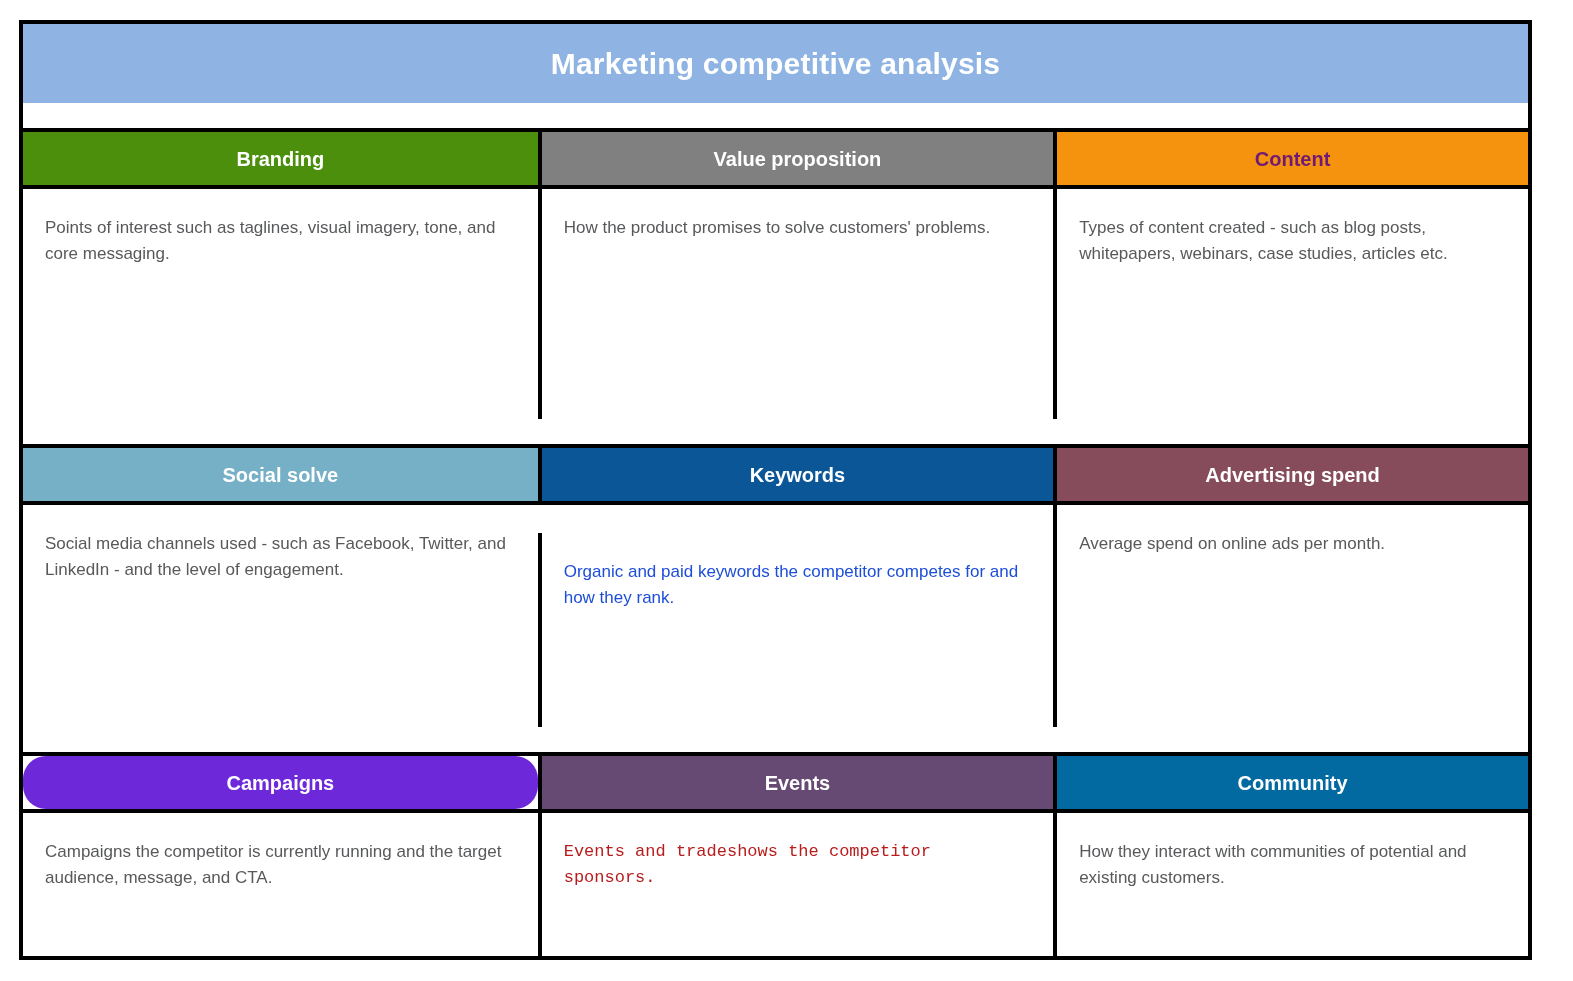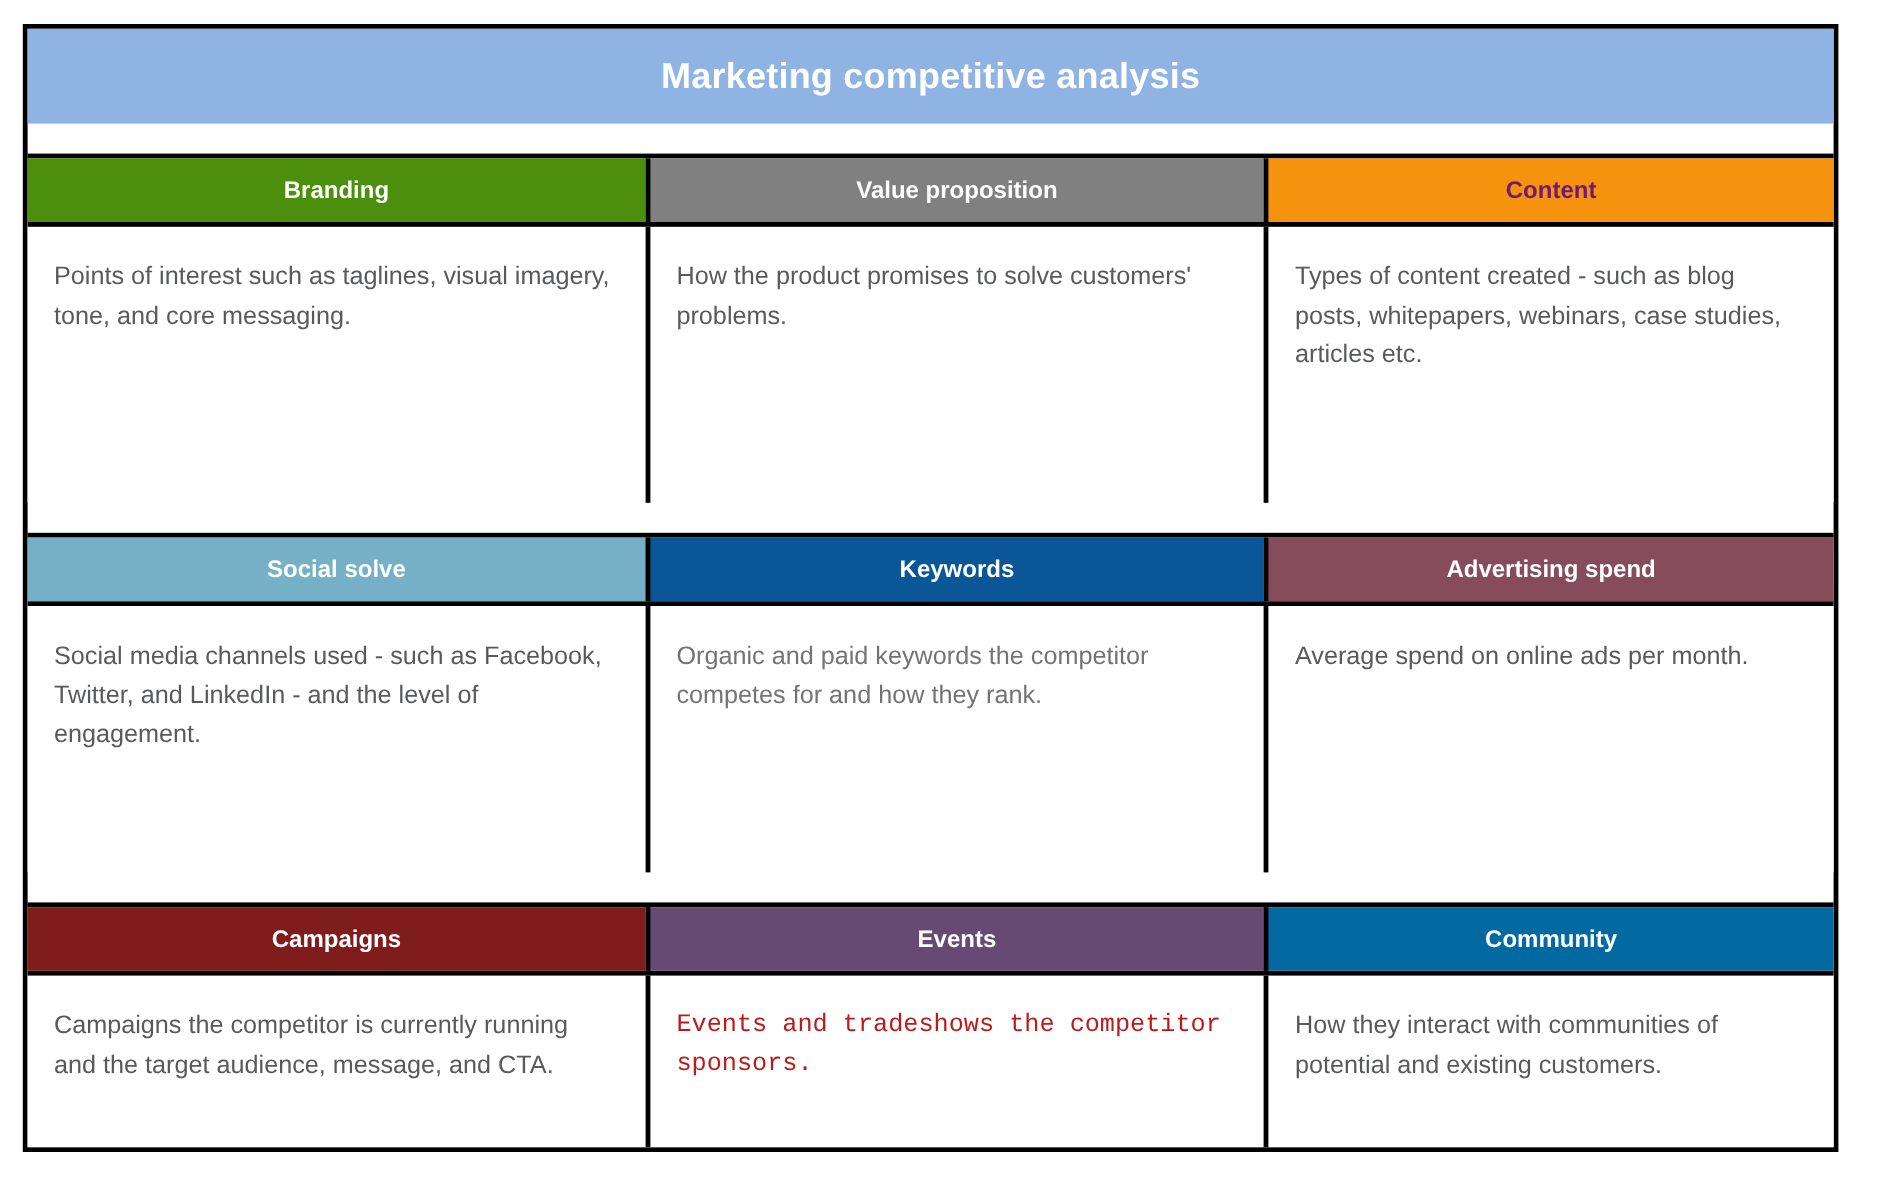"Points of interest such as" .body-cell { font-size: 21px -> 17px }
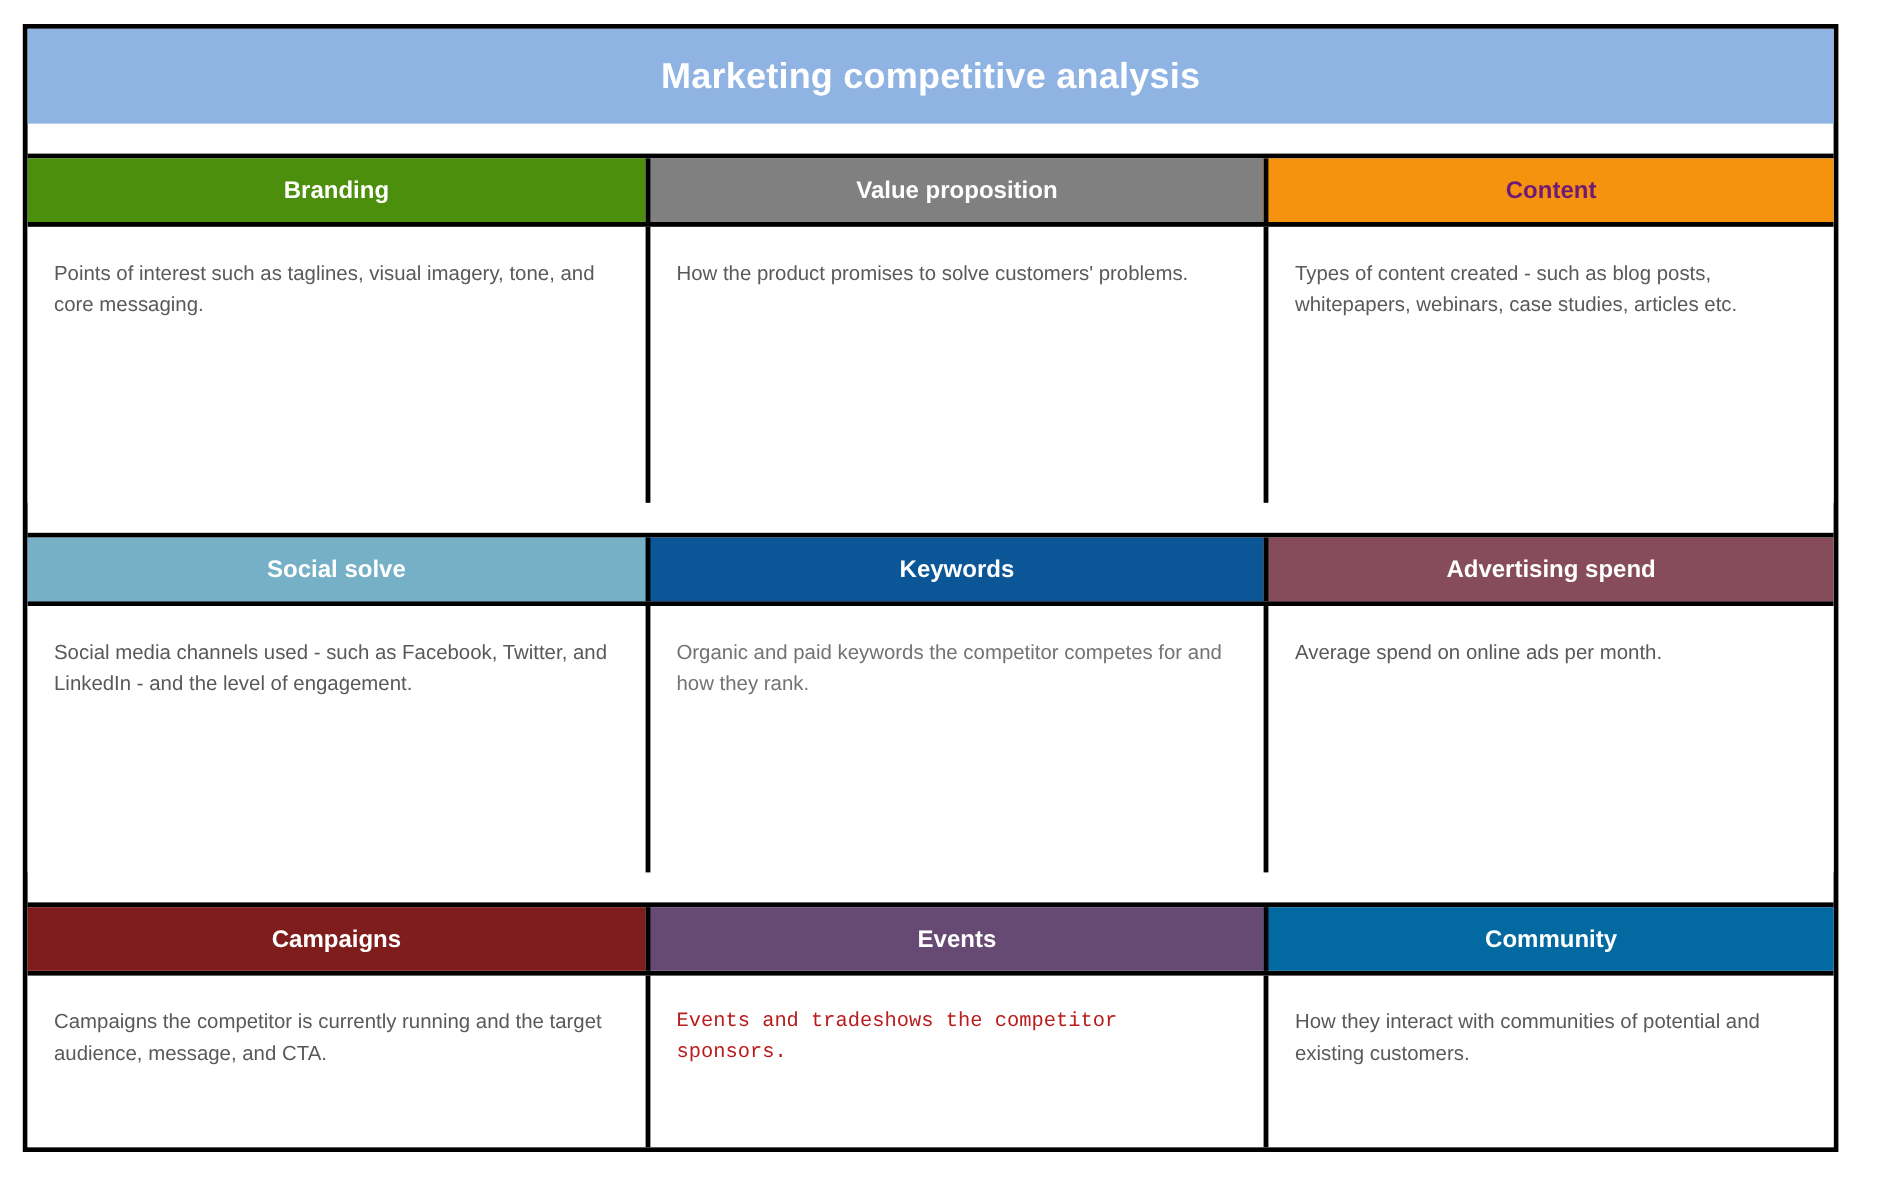"Organic and paid keywords the" div.cell { color: #737373 -> #1d4ed8; margin-top: none -> 28px }
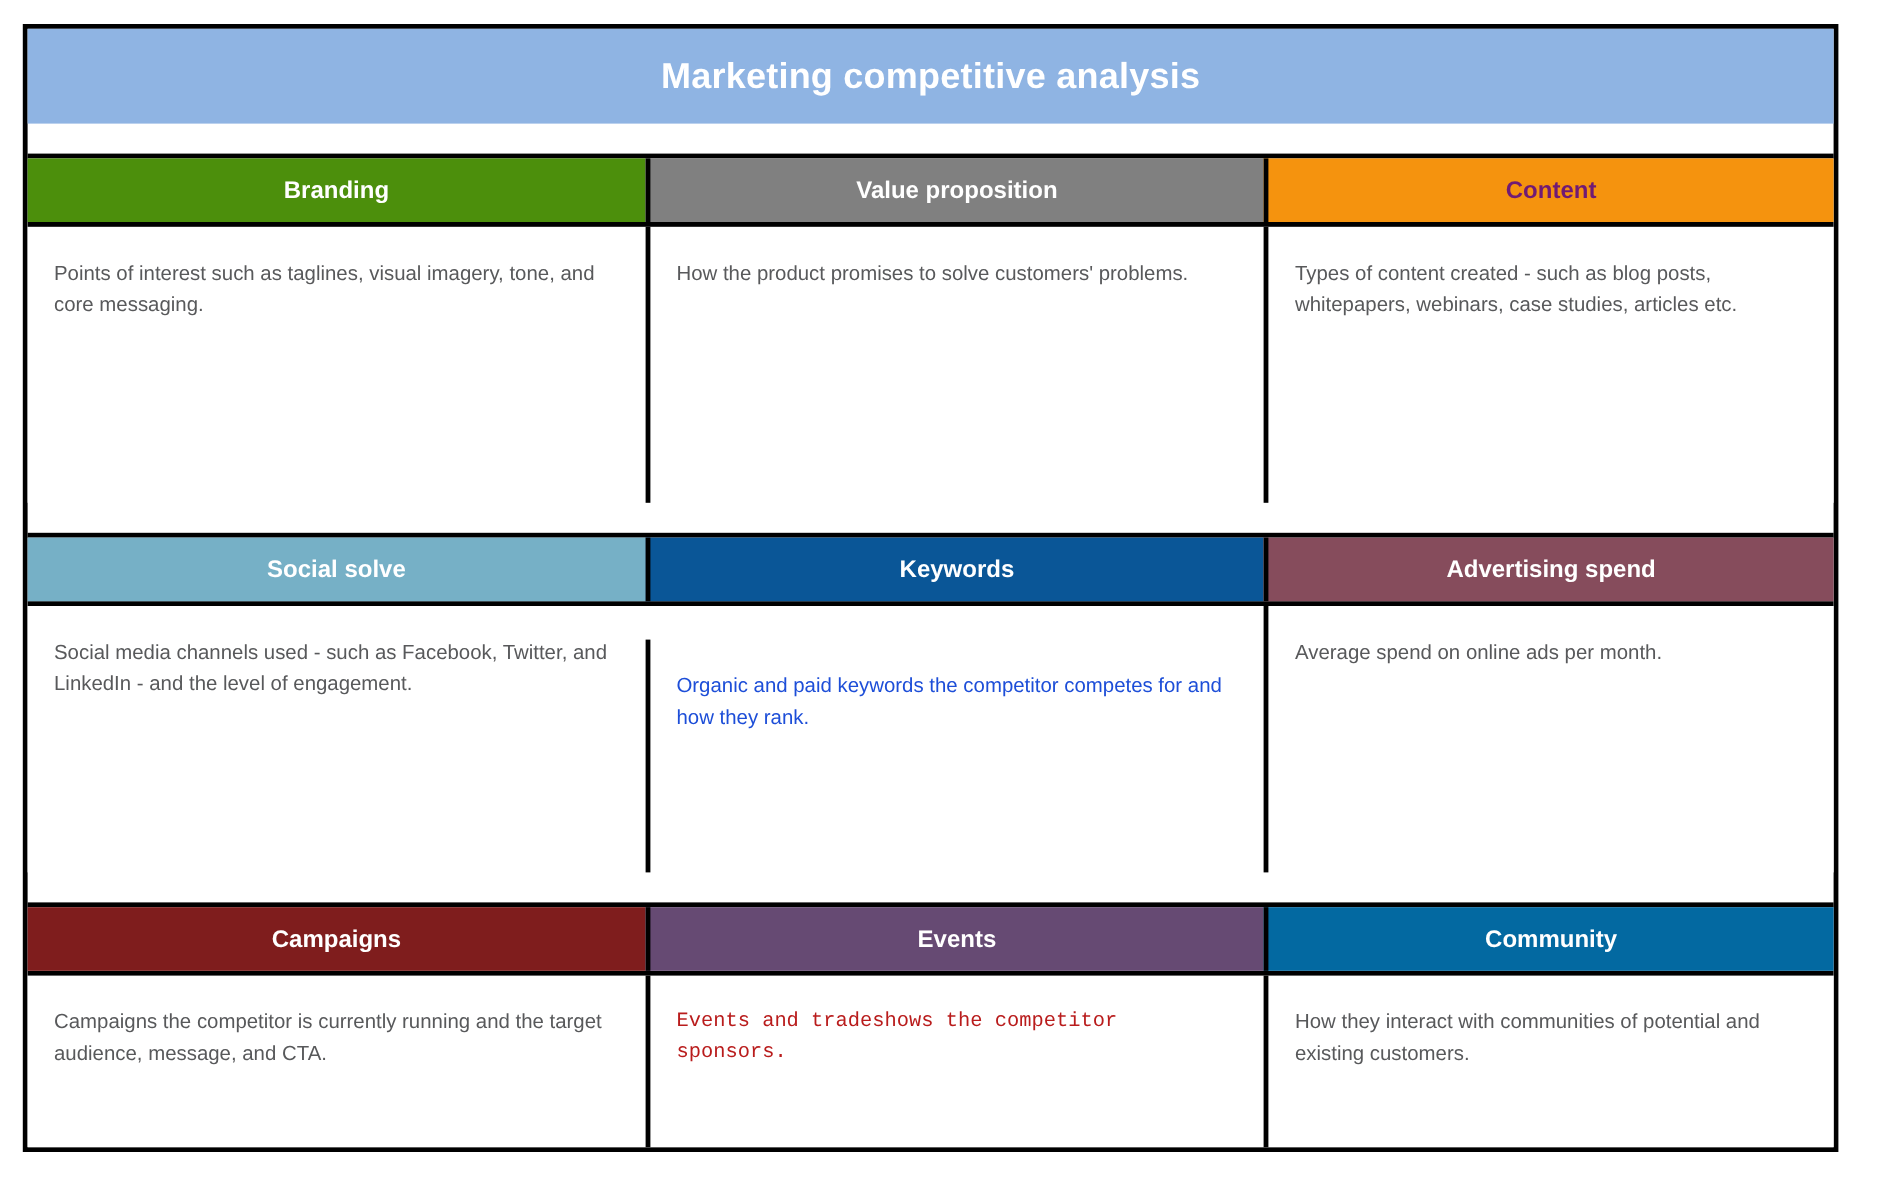"Campaigns" div.cell { background: #7f1d1d -> #6d28d9; border-radius: none -> 23px }
